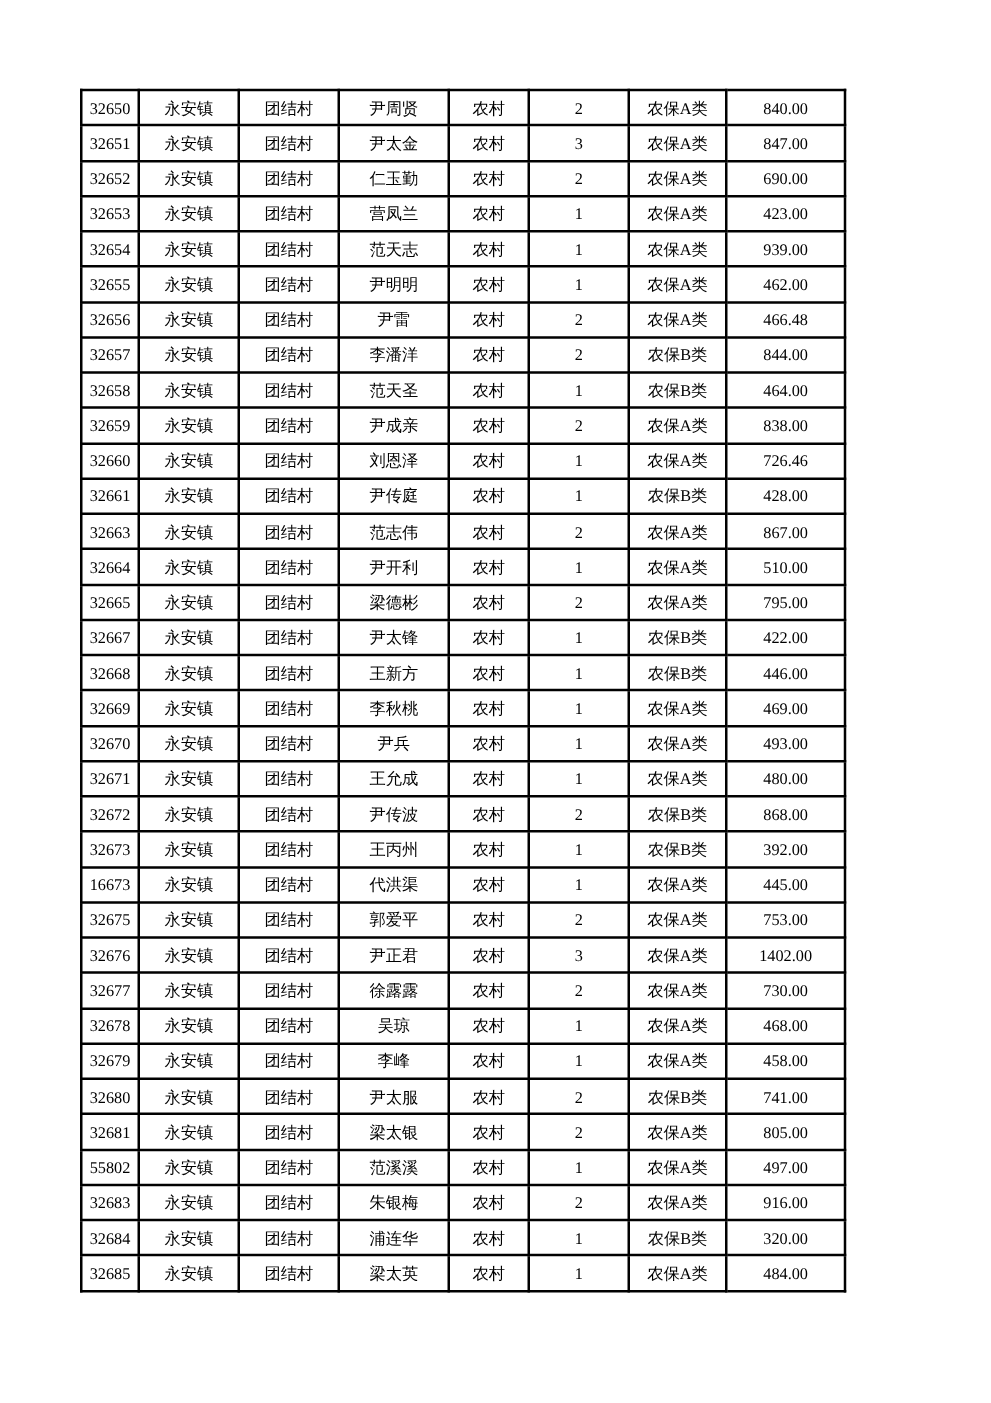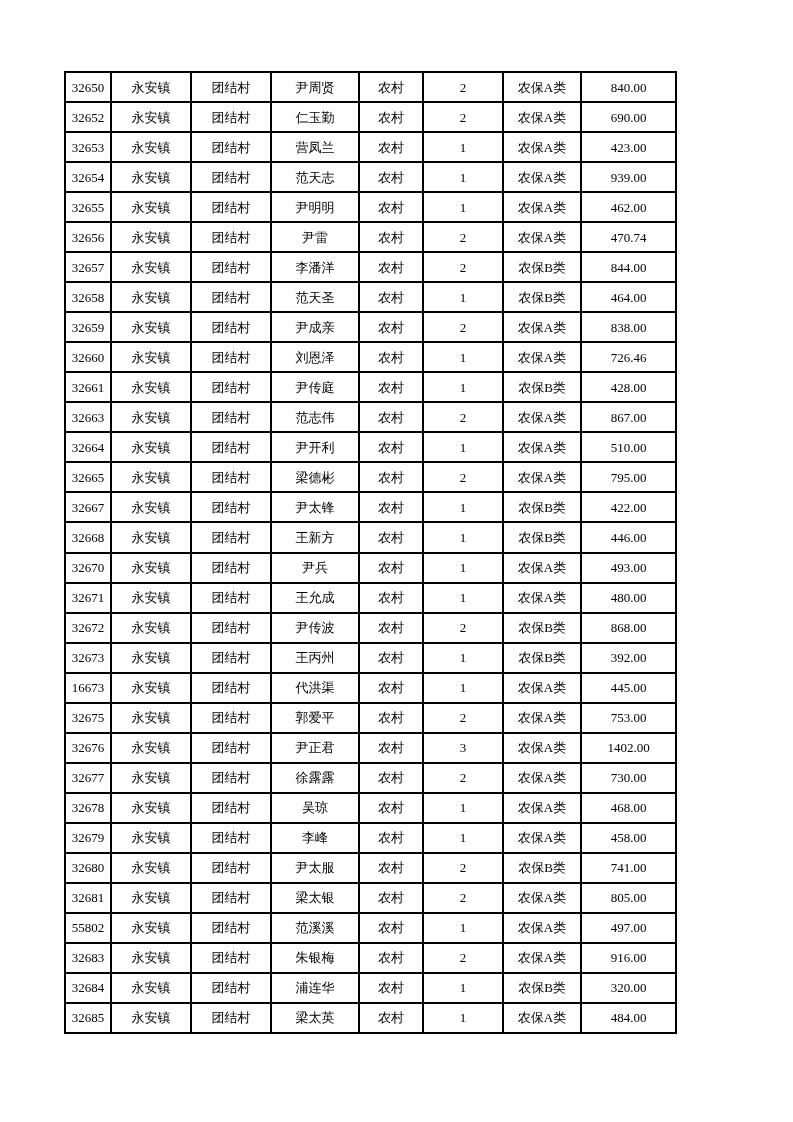"32651" tr { html: none -> <tr> <td>32651</td> <td>永安镇</td> <td>团结村</td> <td>尹太金</td> <td>农村</td> <td>3</td> <td>农保A类</td> <td>847.00</td> </tr> }
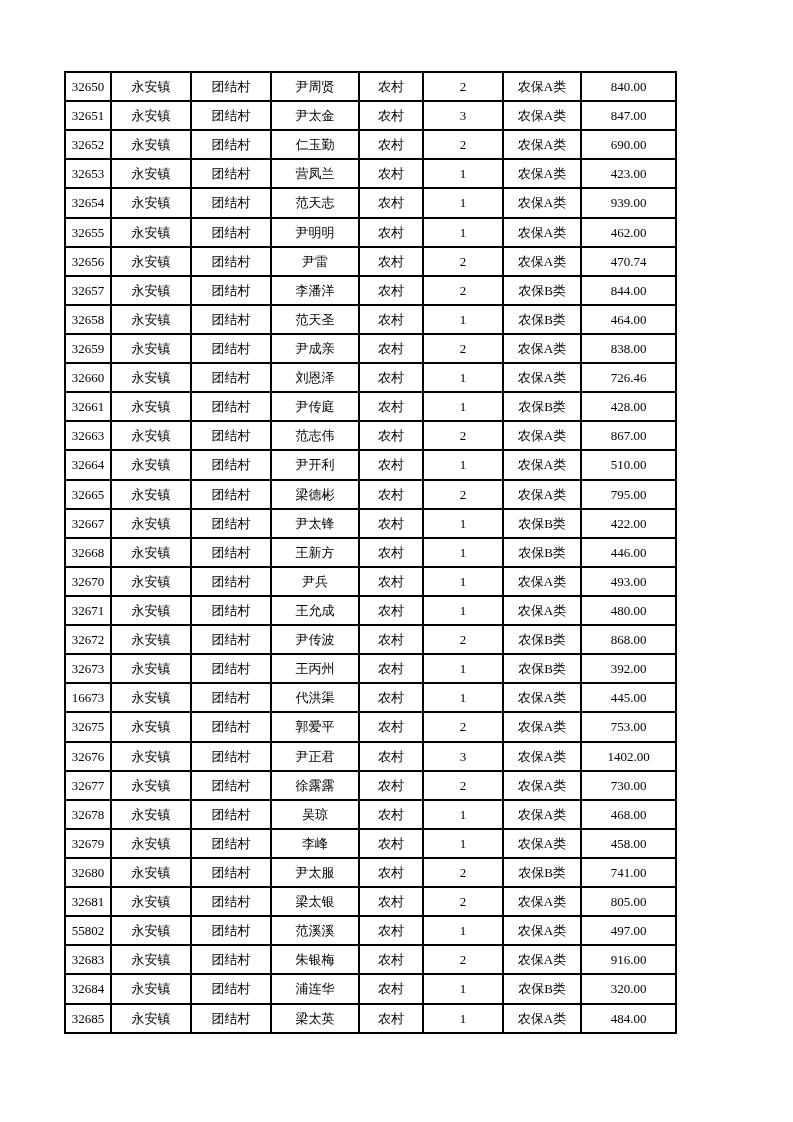"470.74" td { text: 470.74 -> 466.48 }
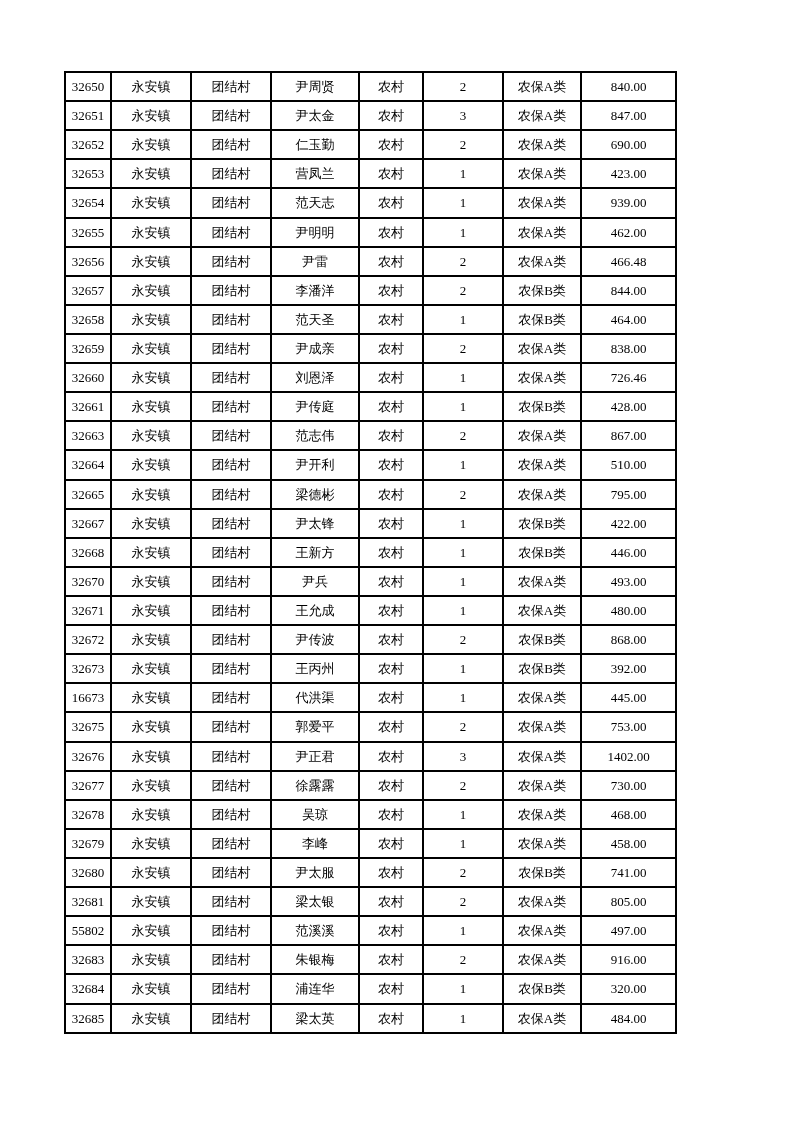"32669" tr { html: none -> <tr> <td>32669</td> <td>永安镇</td> <td>团结村</td> <td>李秋桃</td> <td>农村</td> <td>1</td> <td>农保A类</td> <td>469.00</td> </tr> }
